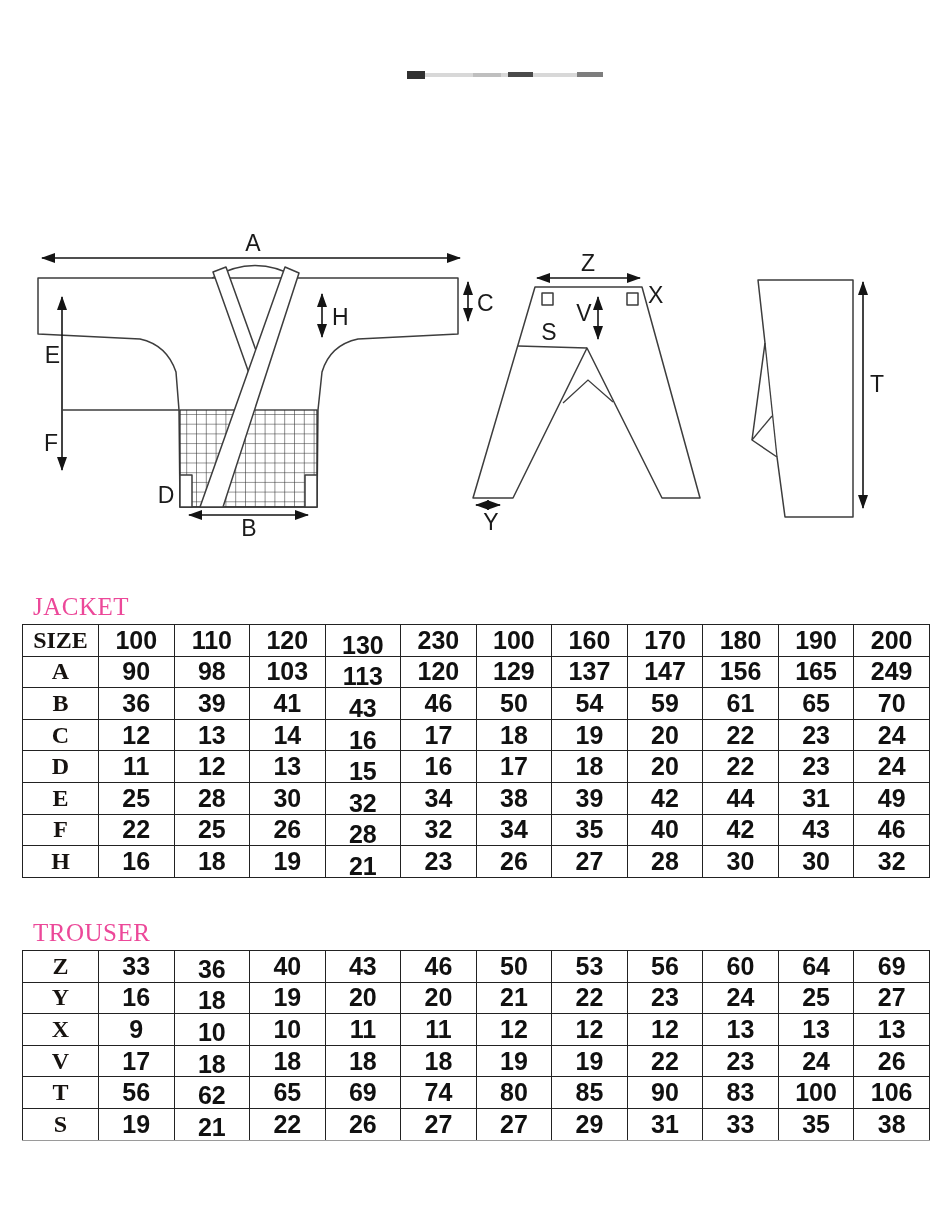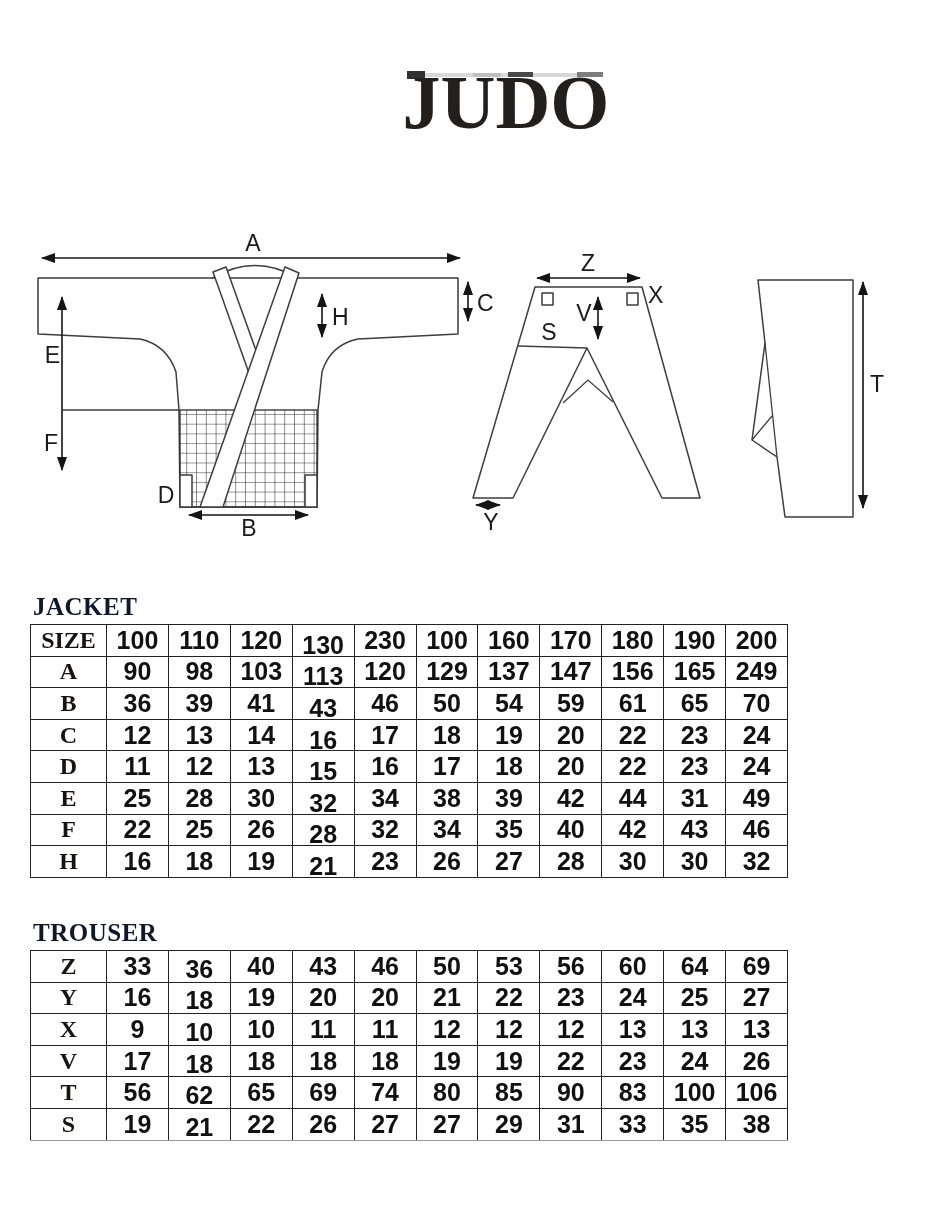"JUDO" div.title { html: <div>JUDO</div> -> none }
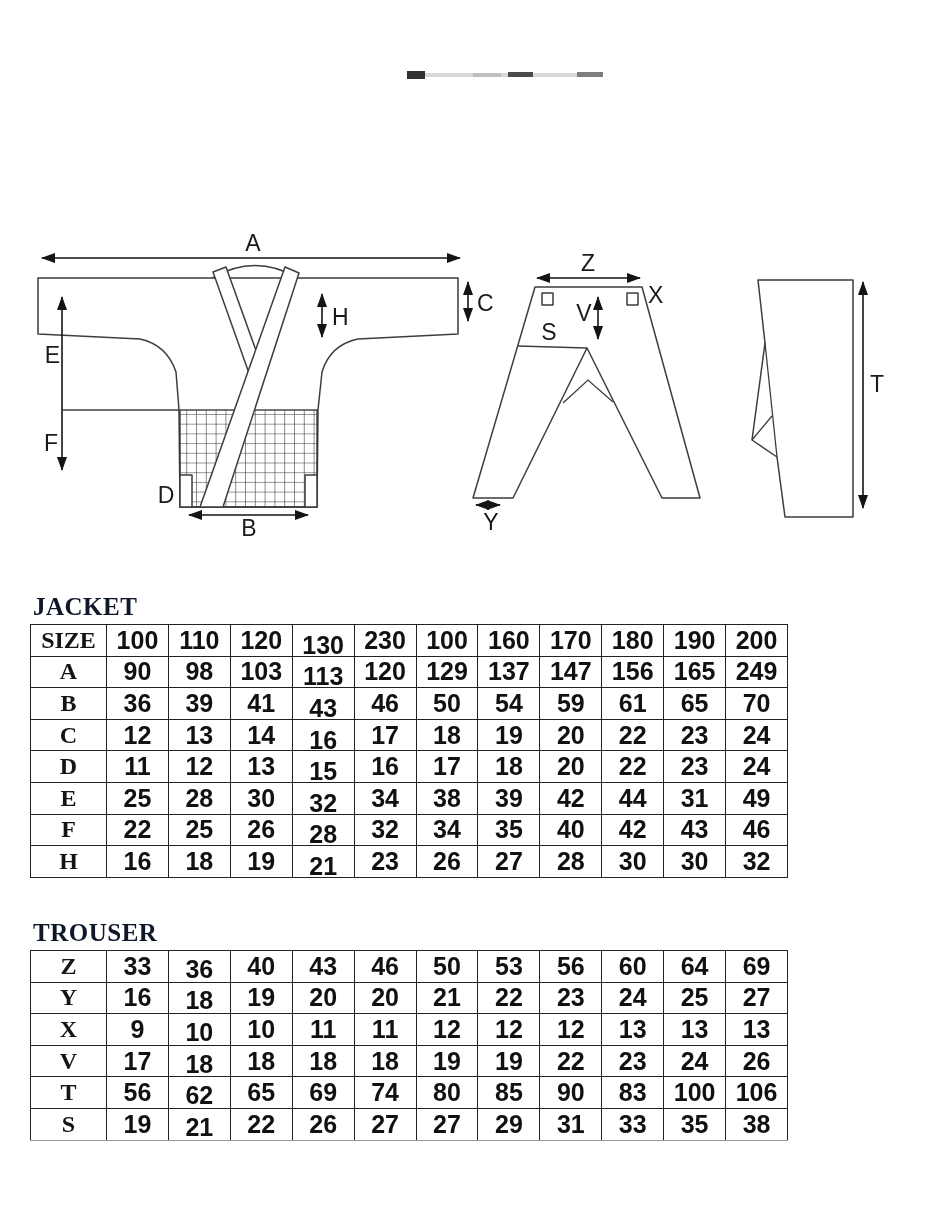"JACKET" .section-heading { color: #0f172a -> #ec4899; font-weight: bold -> normal }
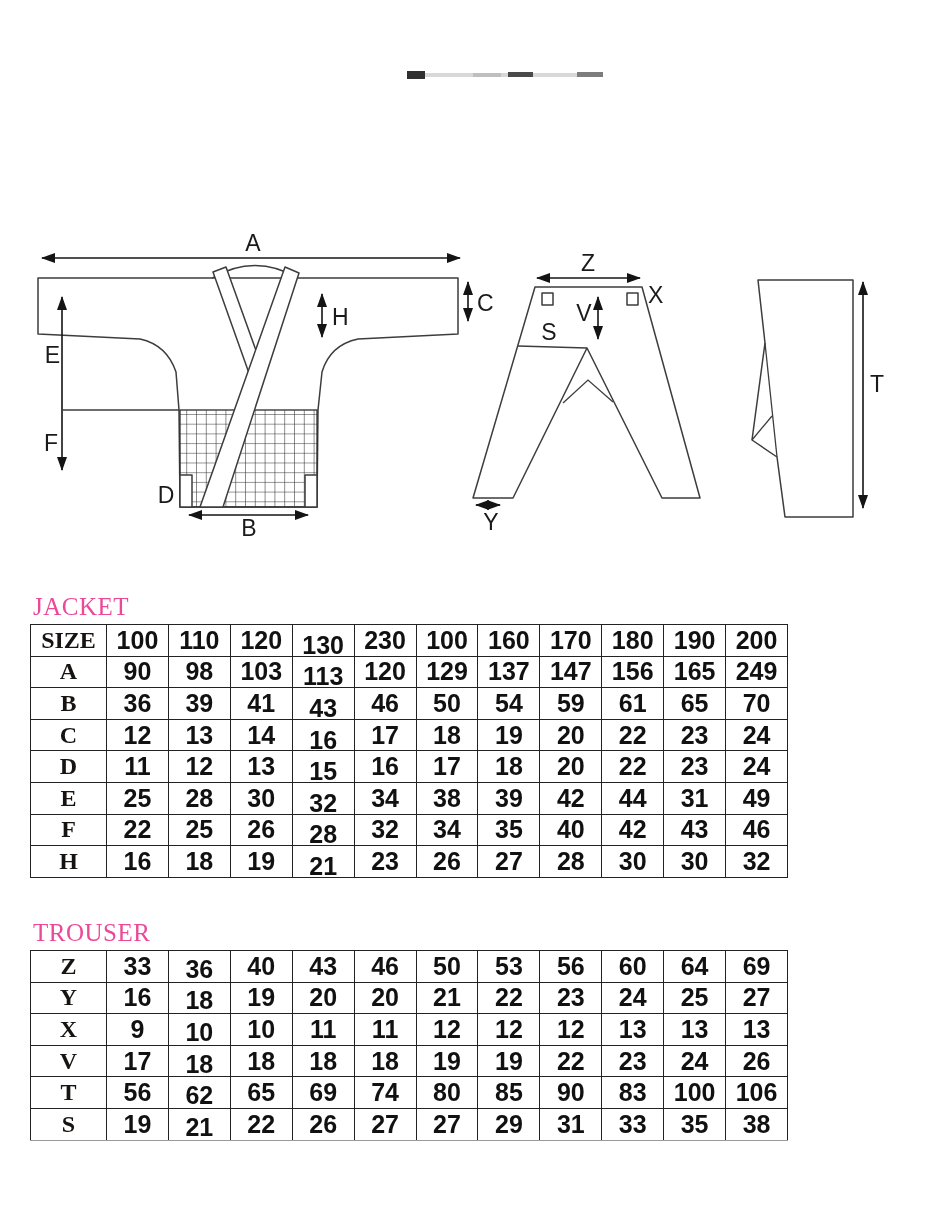"SIZE" table.size-table { left: 30px -> 22px; width: 758px -> 908px }
